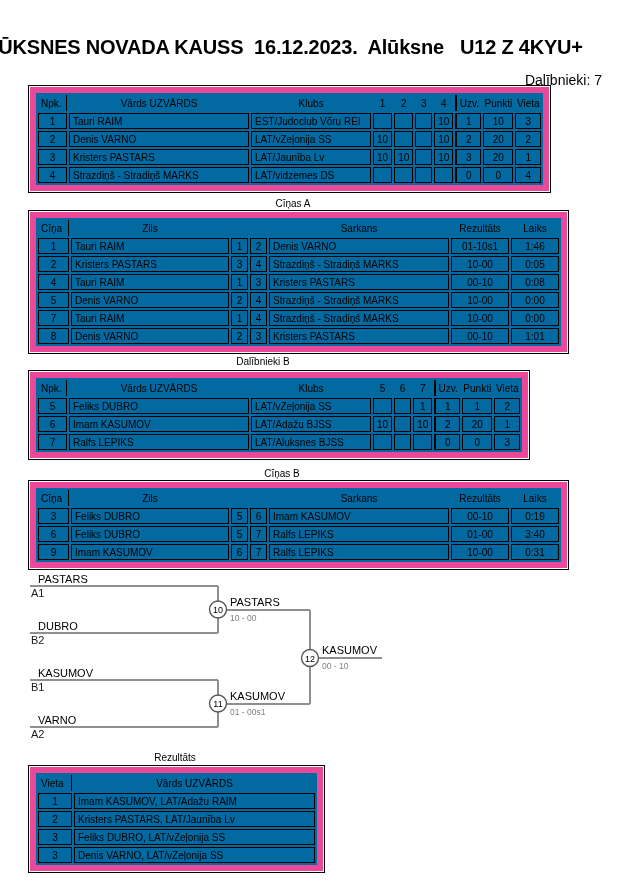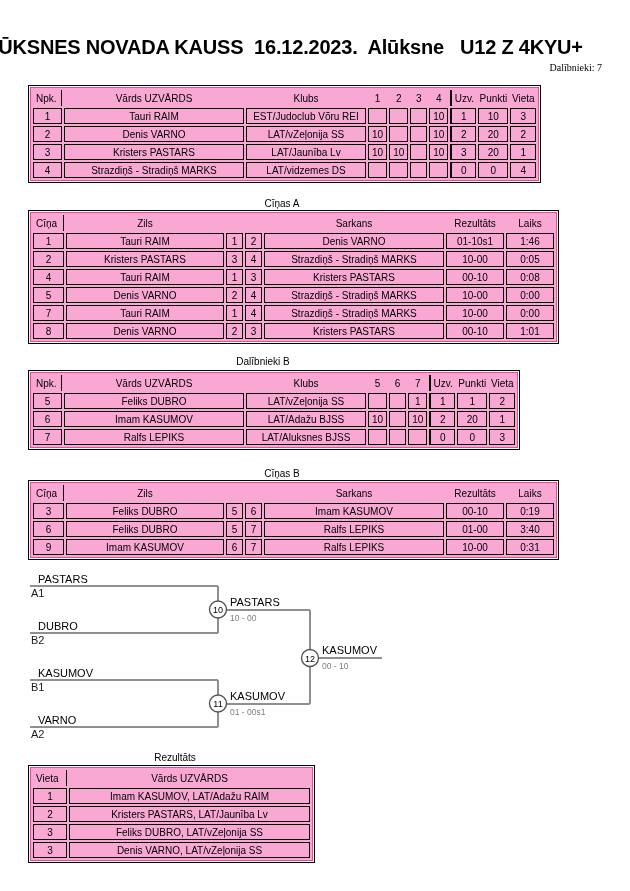"Dalībnieki: 7" .count-label { font-family: Liberation Serif, serif -> none; font-size: 10px -> 14px; top: 62px -> 72px }
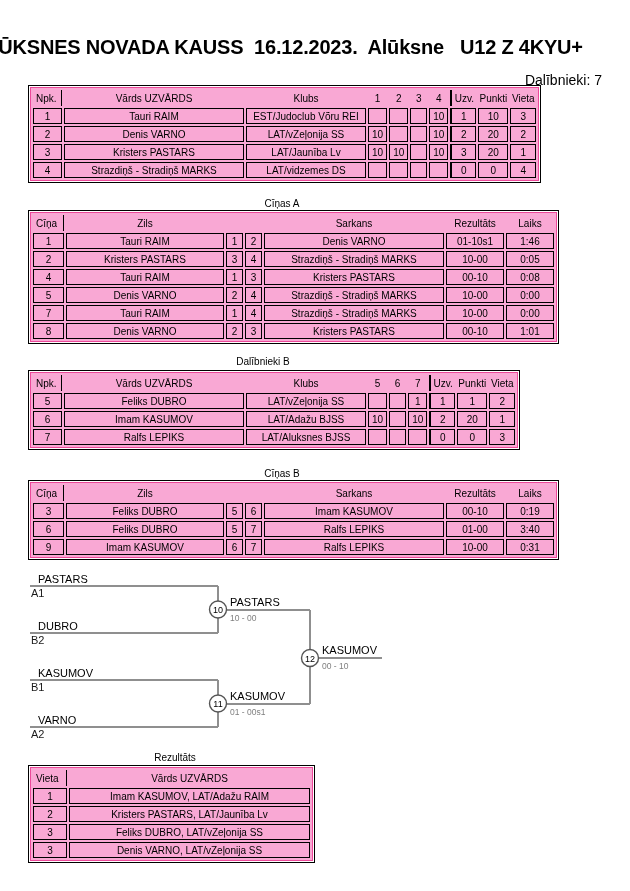"Npk." table.grid { background: #f9a8d4 -> #0369a1; border: 1px solid #ec4899 -> 6px solid #ec4899 }
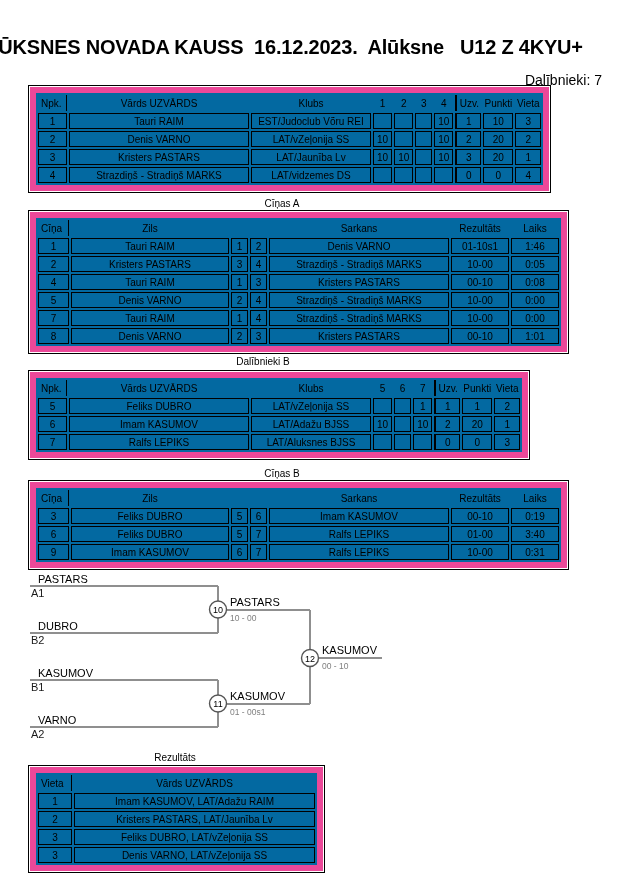"Tauri RAIM" .al { text-align: center -> left }
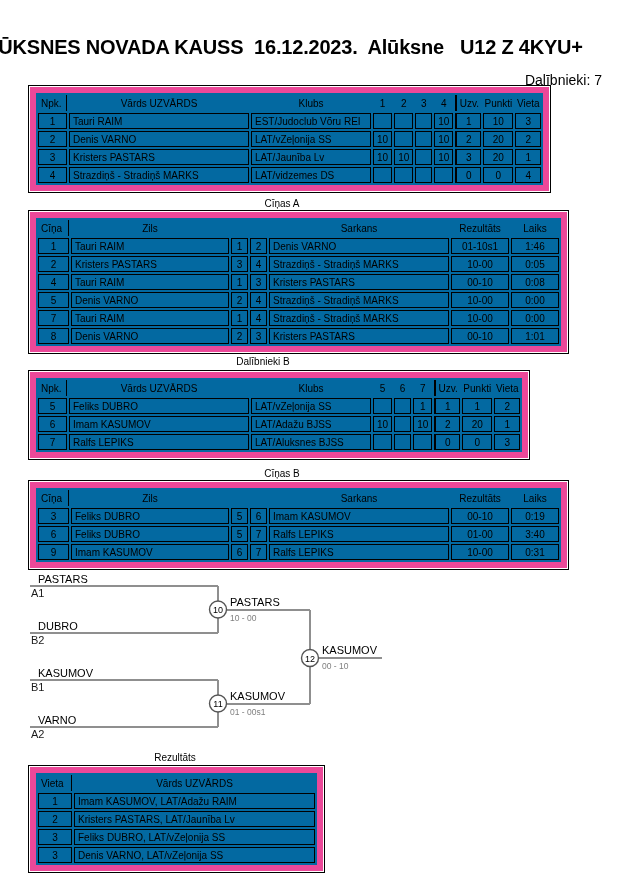"Cīņas A" div.abs { left: 0 -> 11px }
